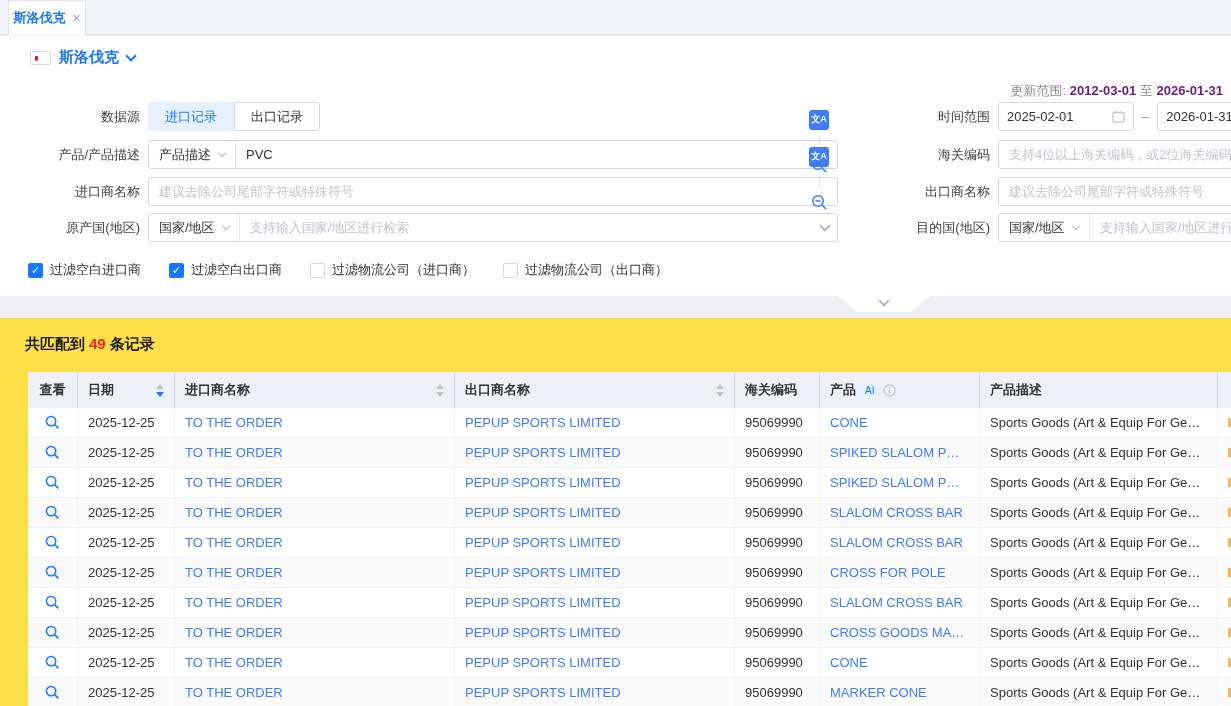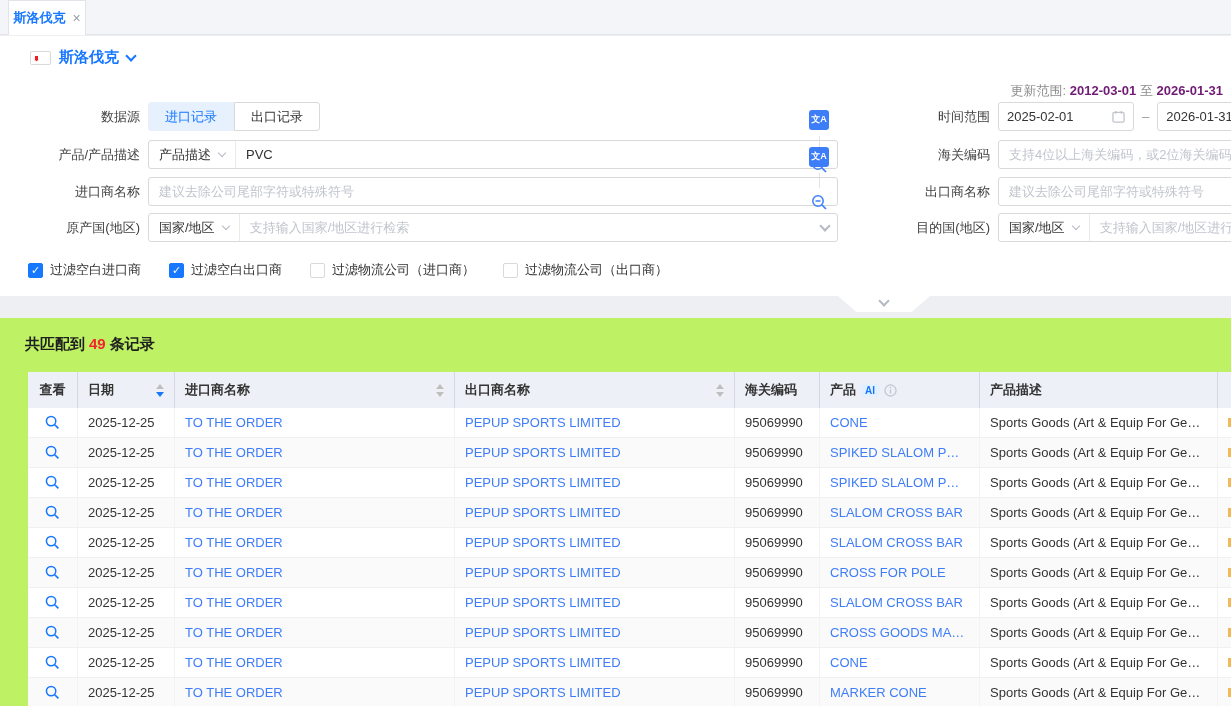"共匹配到 49 条记录" .results { background: #bef264 -> #fde047 }
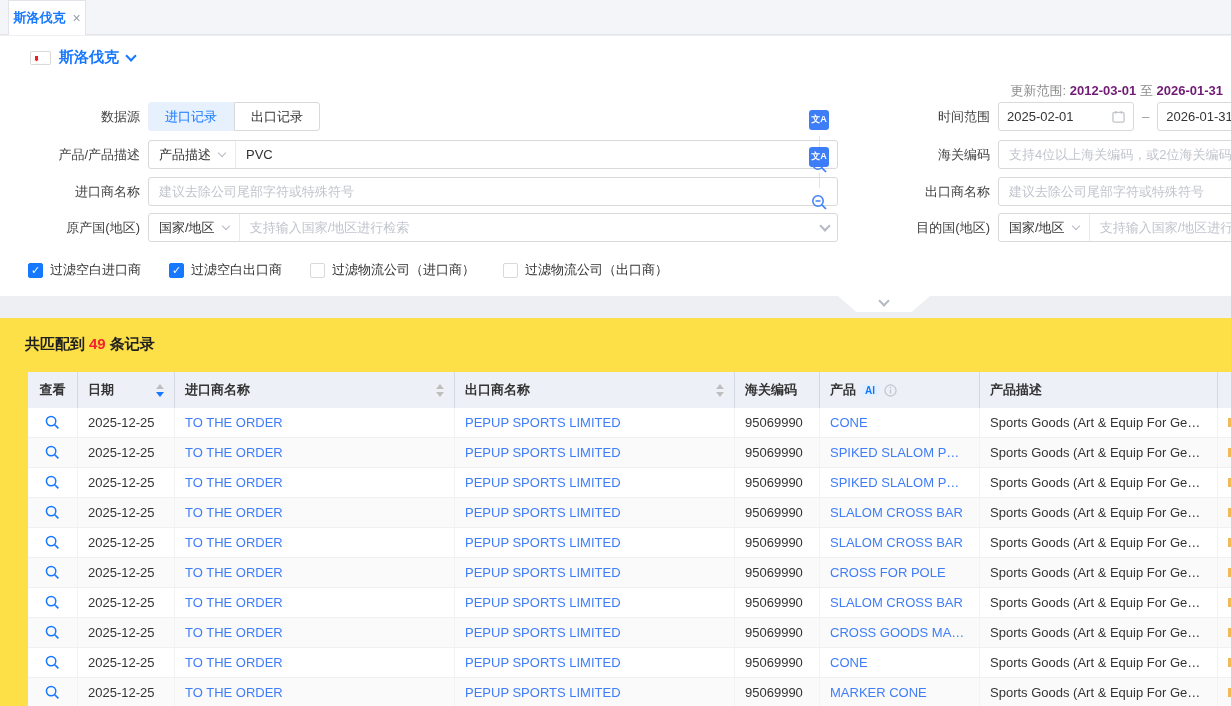"AI" .ai-badge { font-weight: bold -> normal }
